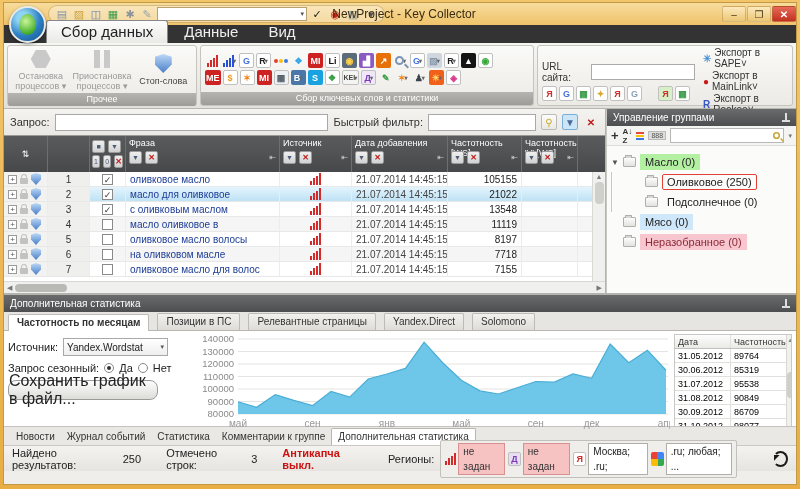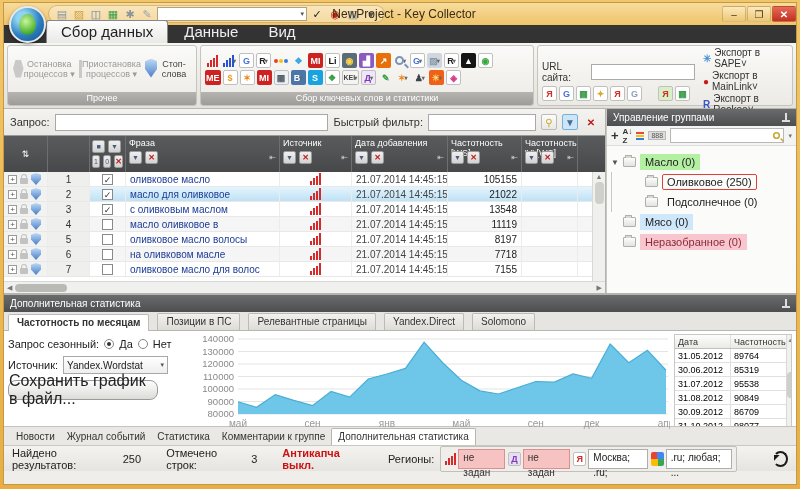"Остановка процессов ▾" .bigbtn { flex-direction: row -> column }
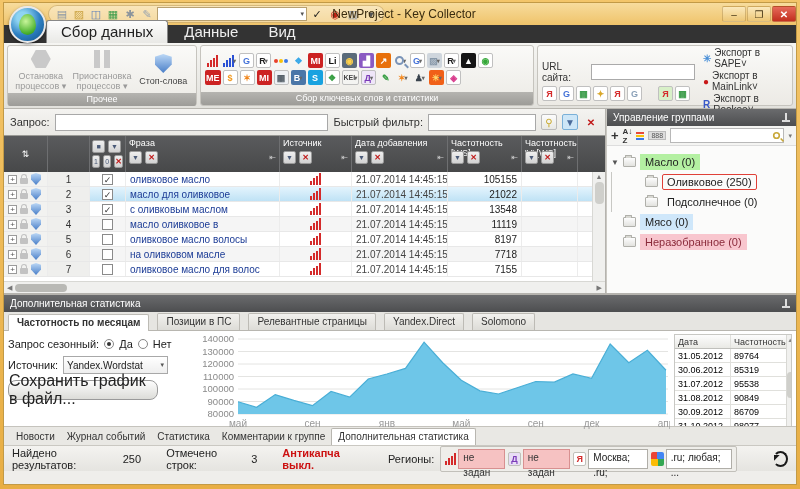"Запрос сезонный:" div.ctl { order: before "Источник:" -> after "Источник:" }
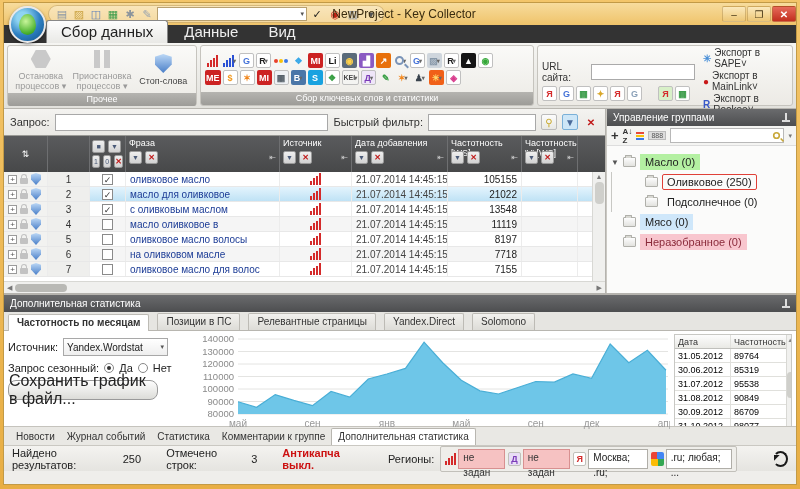"не задан" .btxt { height: 20px -> 32px }
